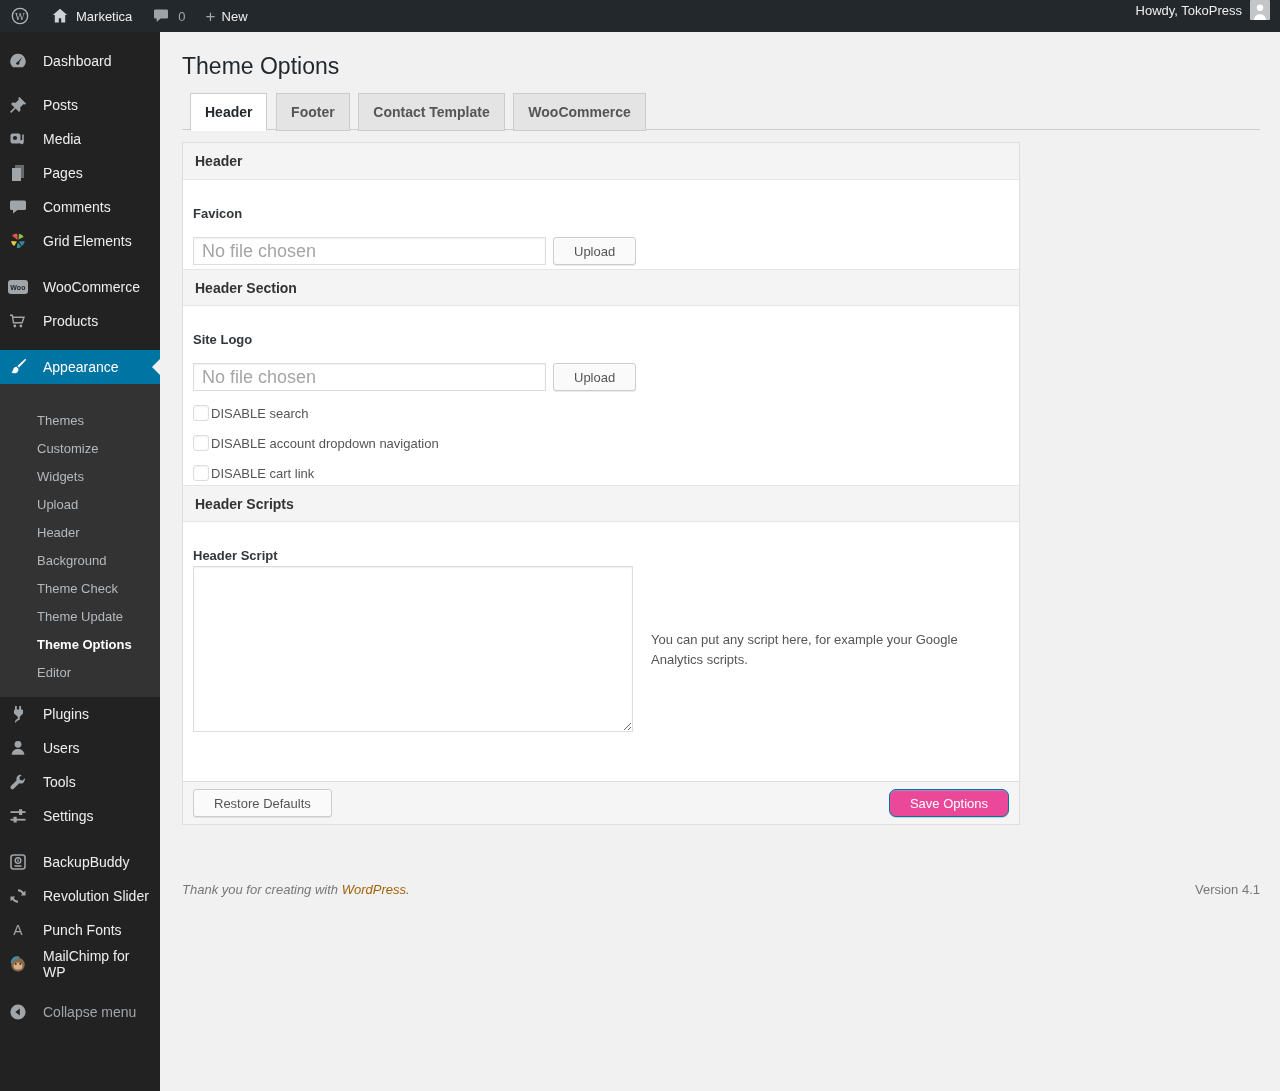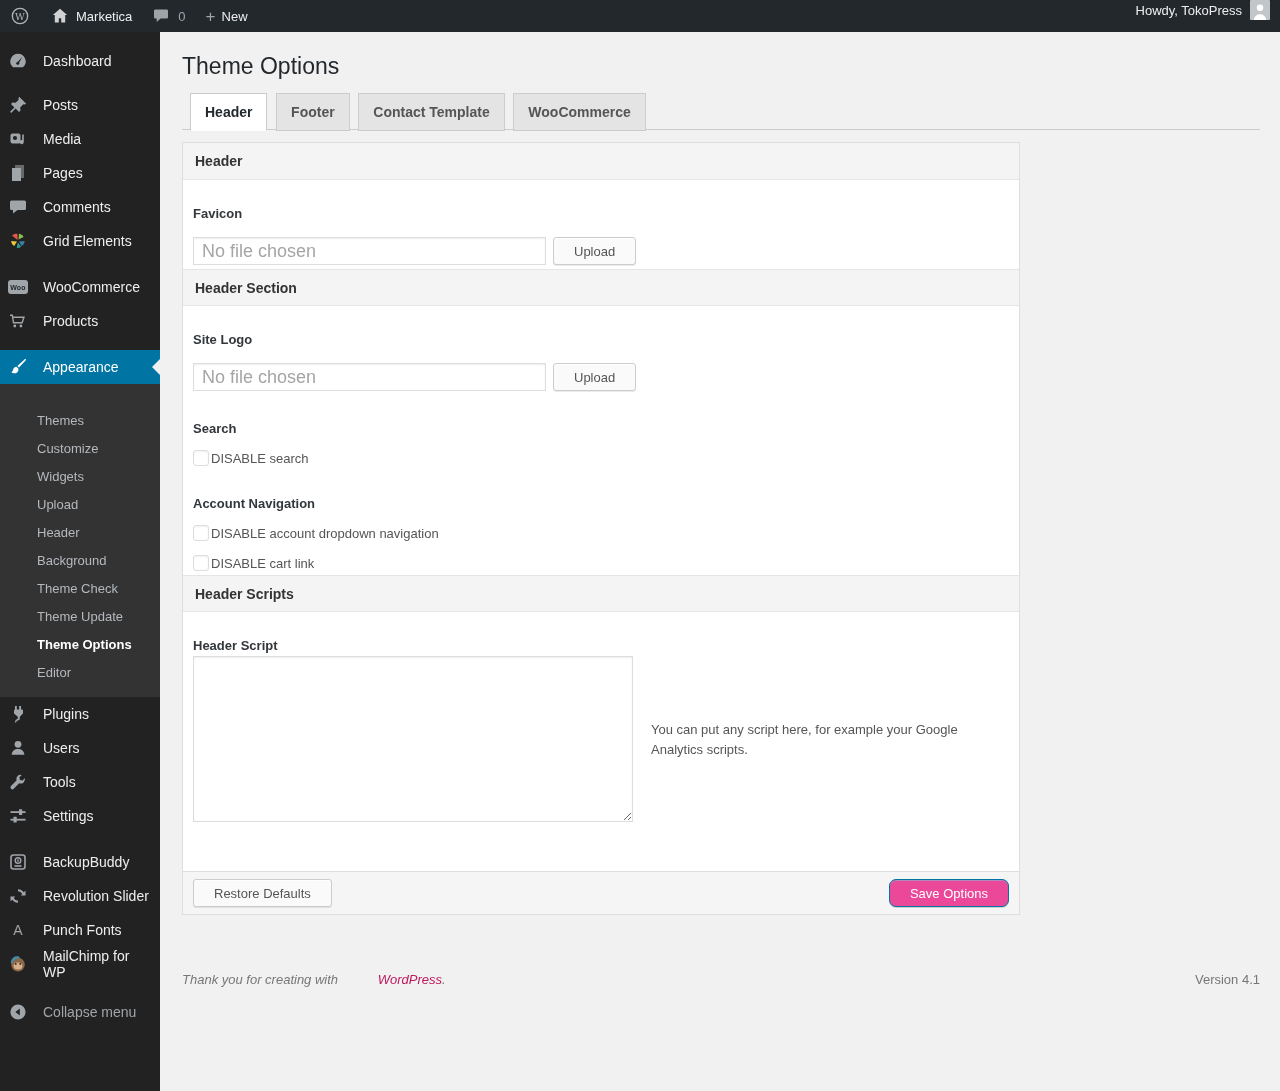"Search" div.row { html: <div>Search</div> -> none }
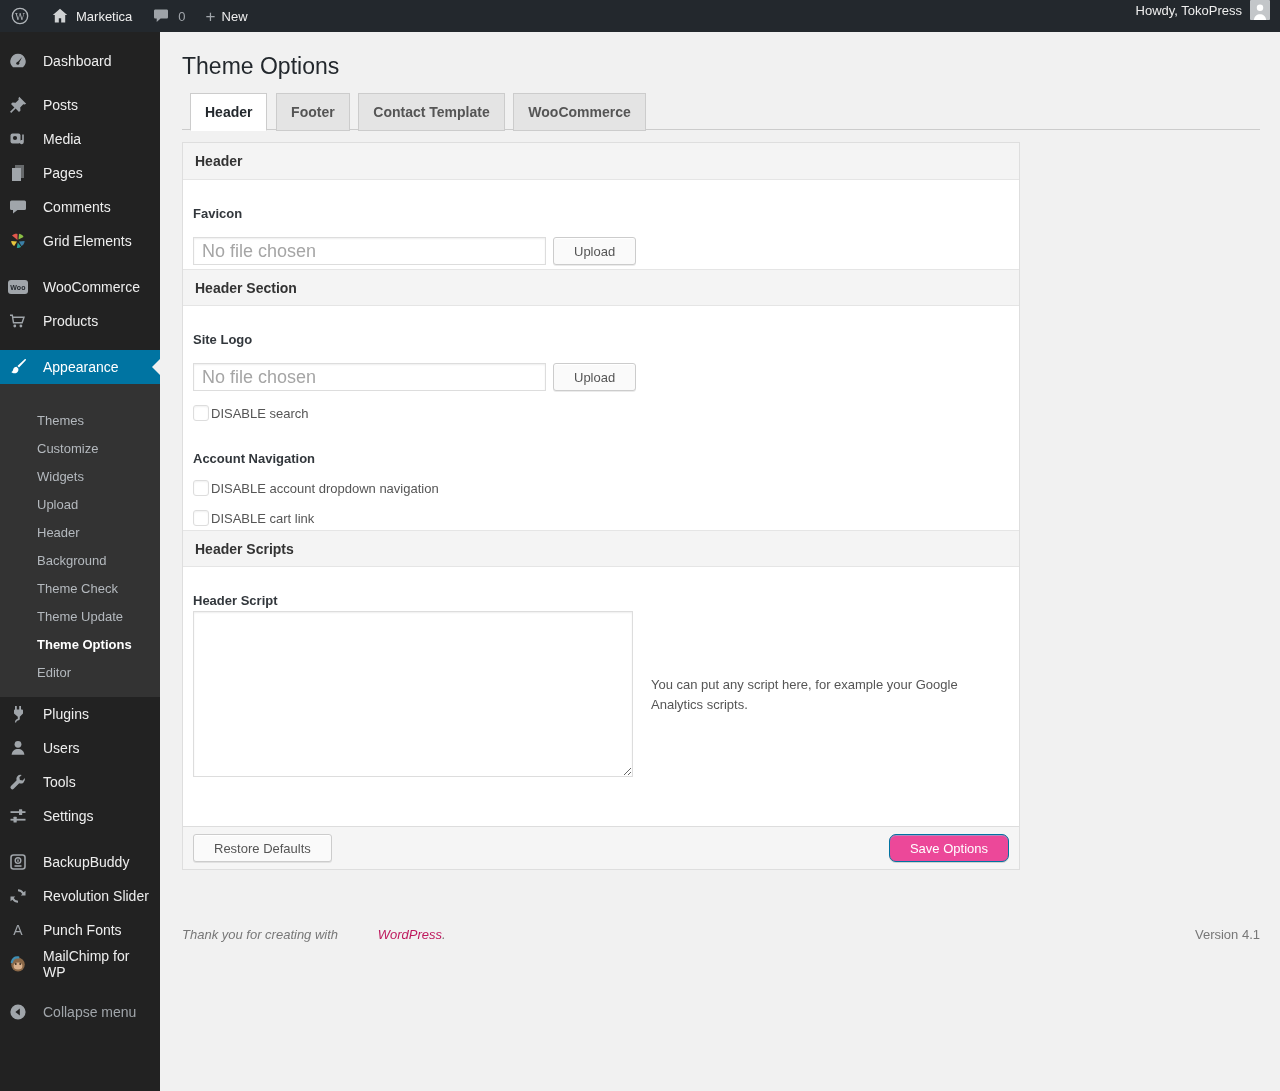"Account Navigation" div.row { html: <div>Account Navigation</div> -> none }
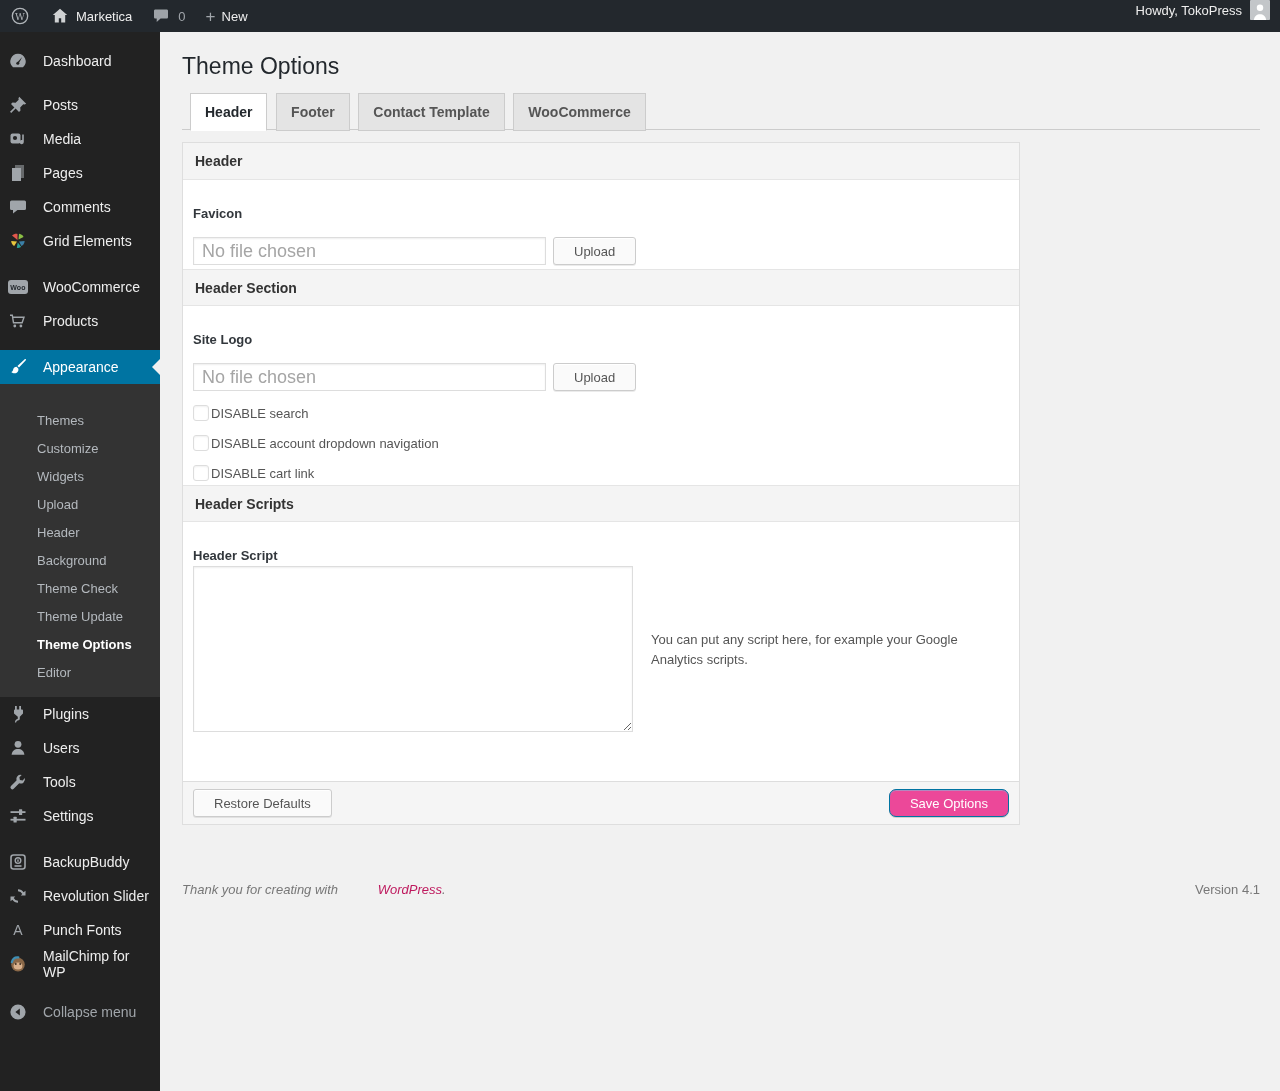"WordPress" .thanks a { color: #be185d -> #a16207; margin-left: 36px -> none }
